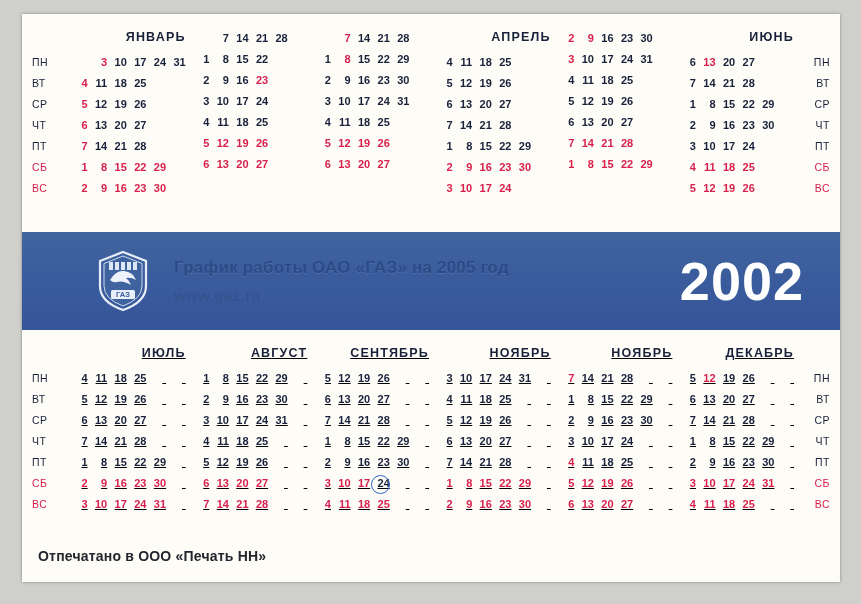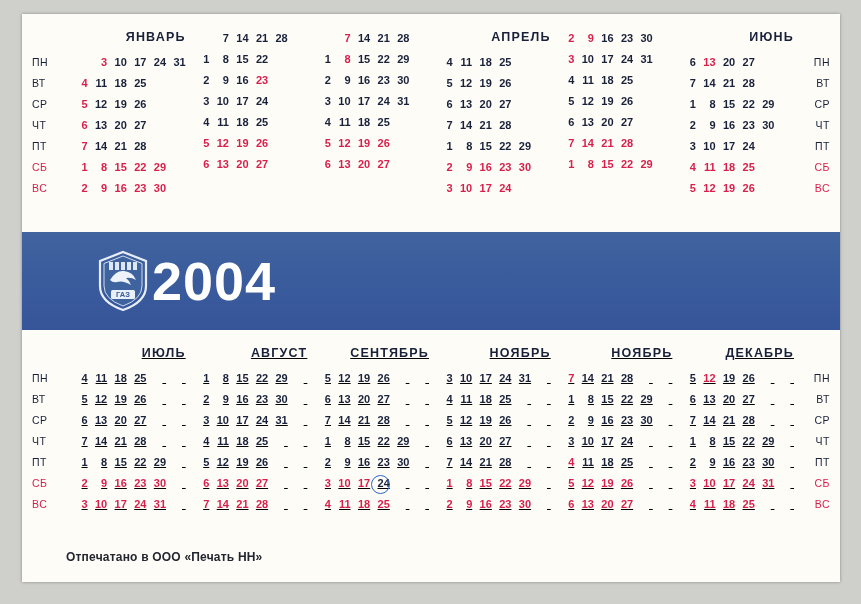"График работы ОАО «ГАЗ» на" div { html: none -> <div> <div>График работы ОАО «ГАЗ» на 2005 год</div> <div>www.gaz.ru</div> </div> }
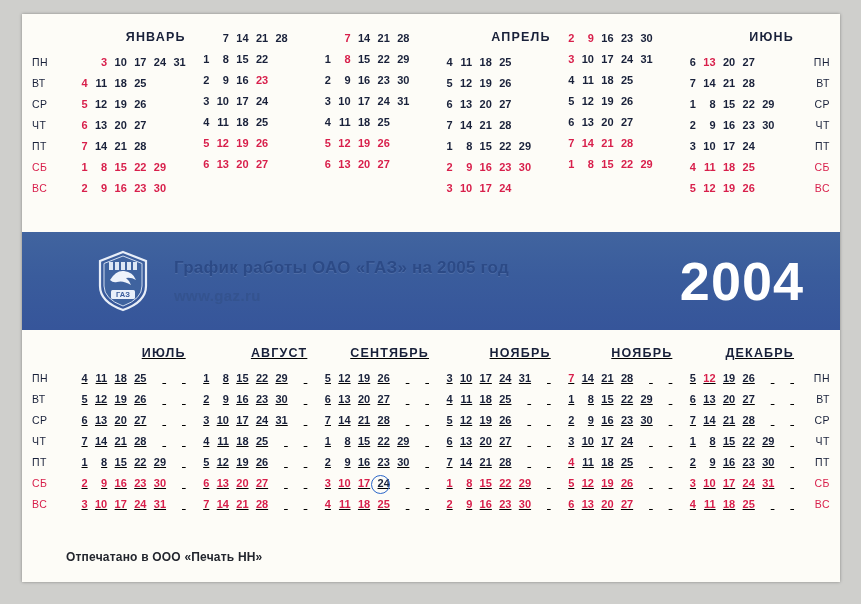"2004" div { text: 2004 -> 2002 }
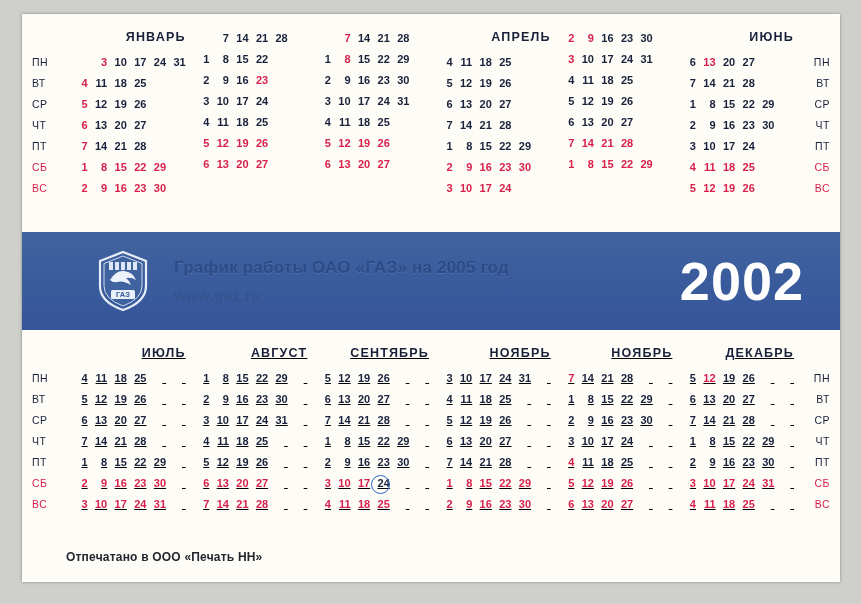"Отпечатано в ООО «Печать НН»" #footer { font-size: 12px -> 14px; left: 44px -> 16px }
